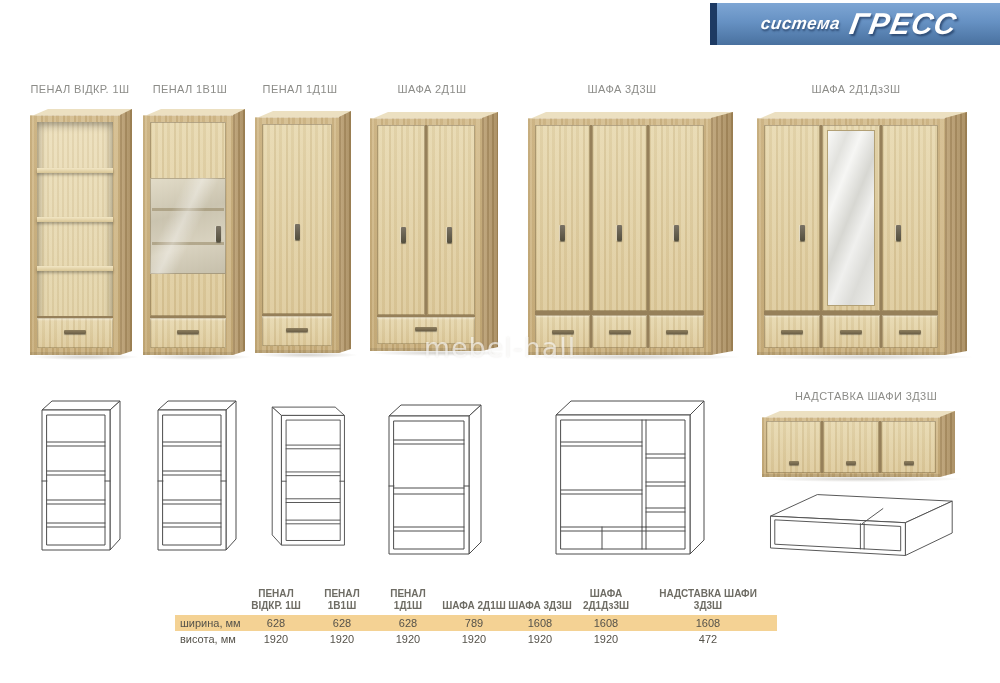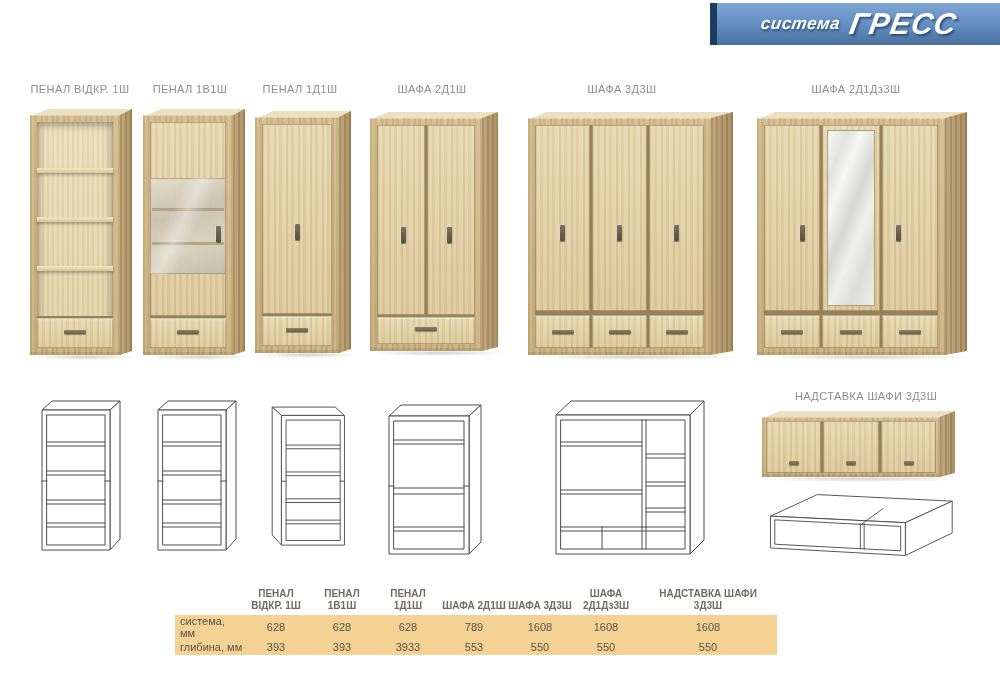"mebel-hall" div.watermark { html: none -> <div>mebel-hall</div> }
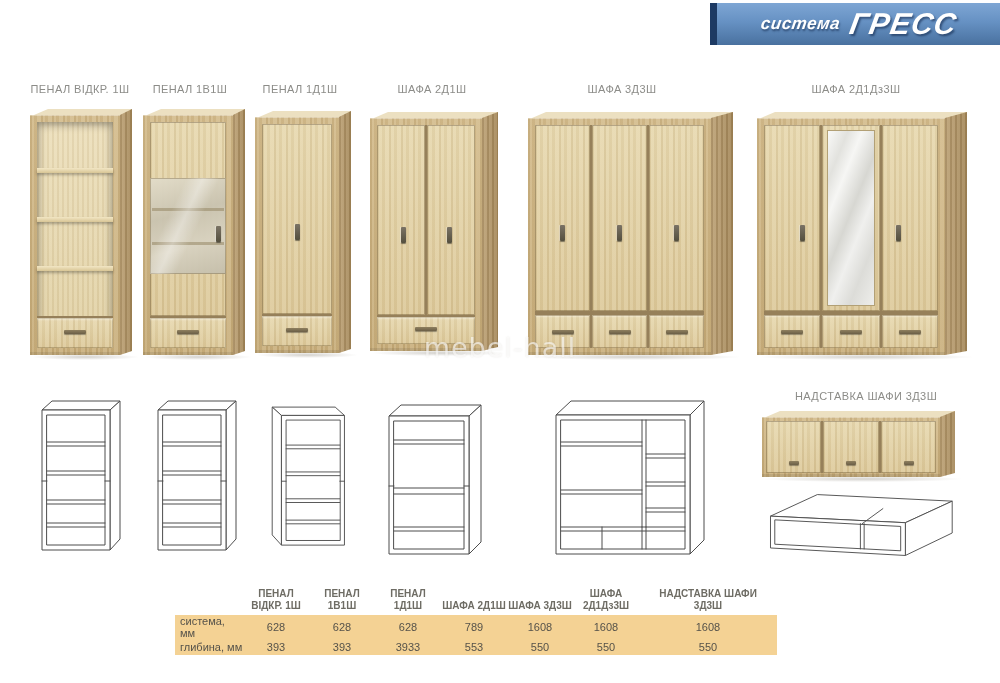"система, мм" td.rowlabel { text: система -> ширина }
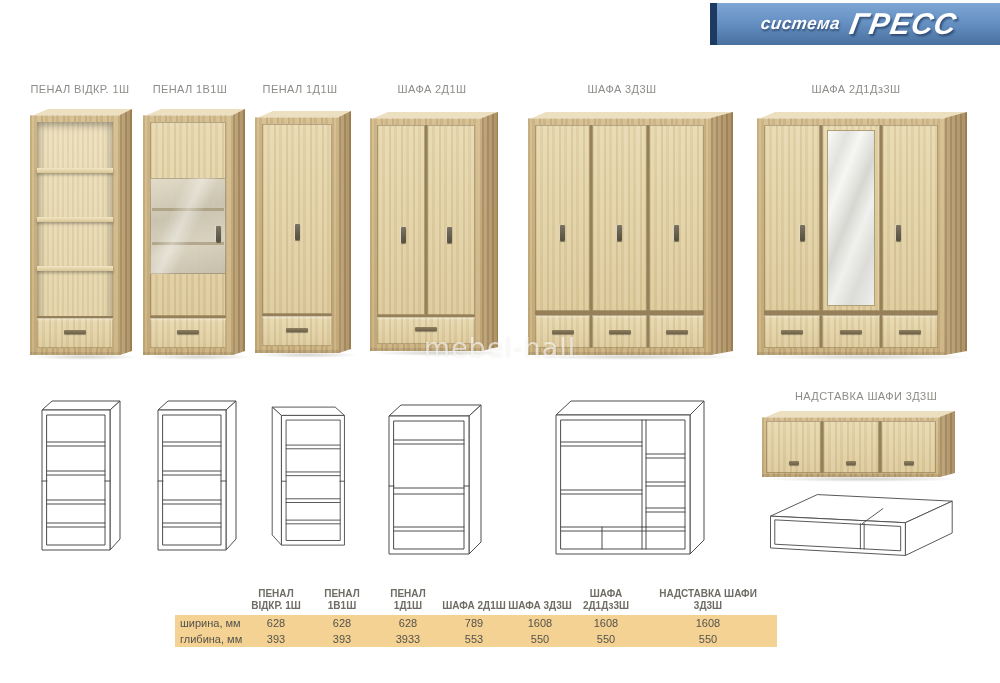"висота, мм" tr { html: none -> <tr> <td>висота, мм</td> <td>1920</td> <td>1920</td> <td>1920</td> <td>1920</td> <td>1920</td> <td>1920</td> <td>472</td> </tr> }
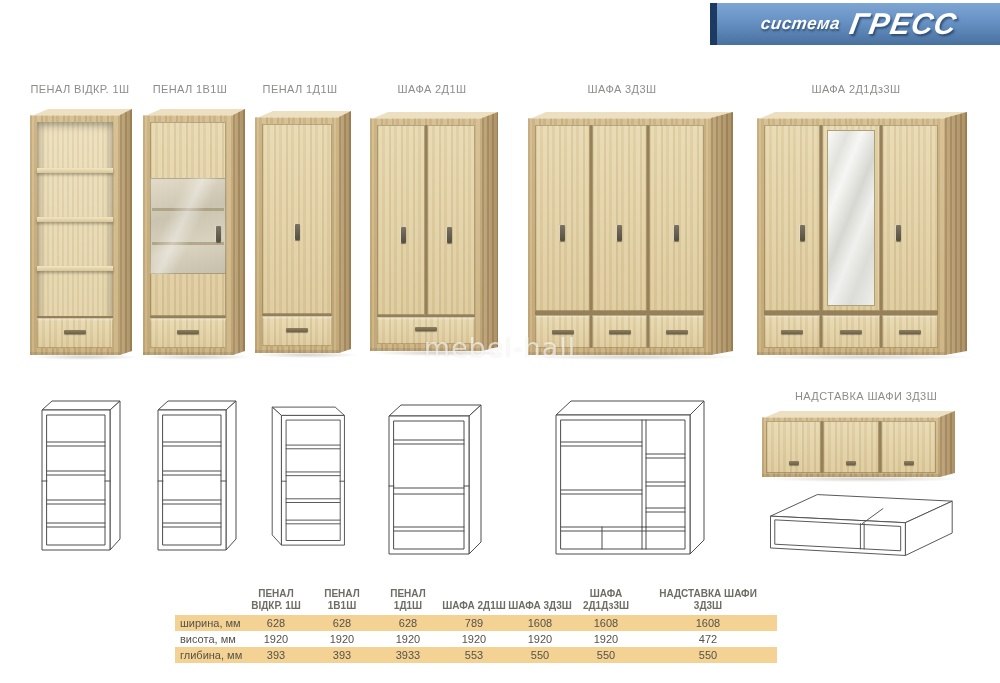"глибина, мм" tr.band { html: <tr> <td>глибина, мм</td> <td>393</td> <td>393</td> <td>3933</td> <td>553</td> <td>550</td> <td>550</td> <td>550</td> </tr> -> none }
